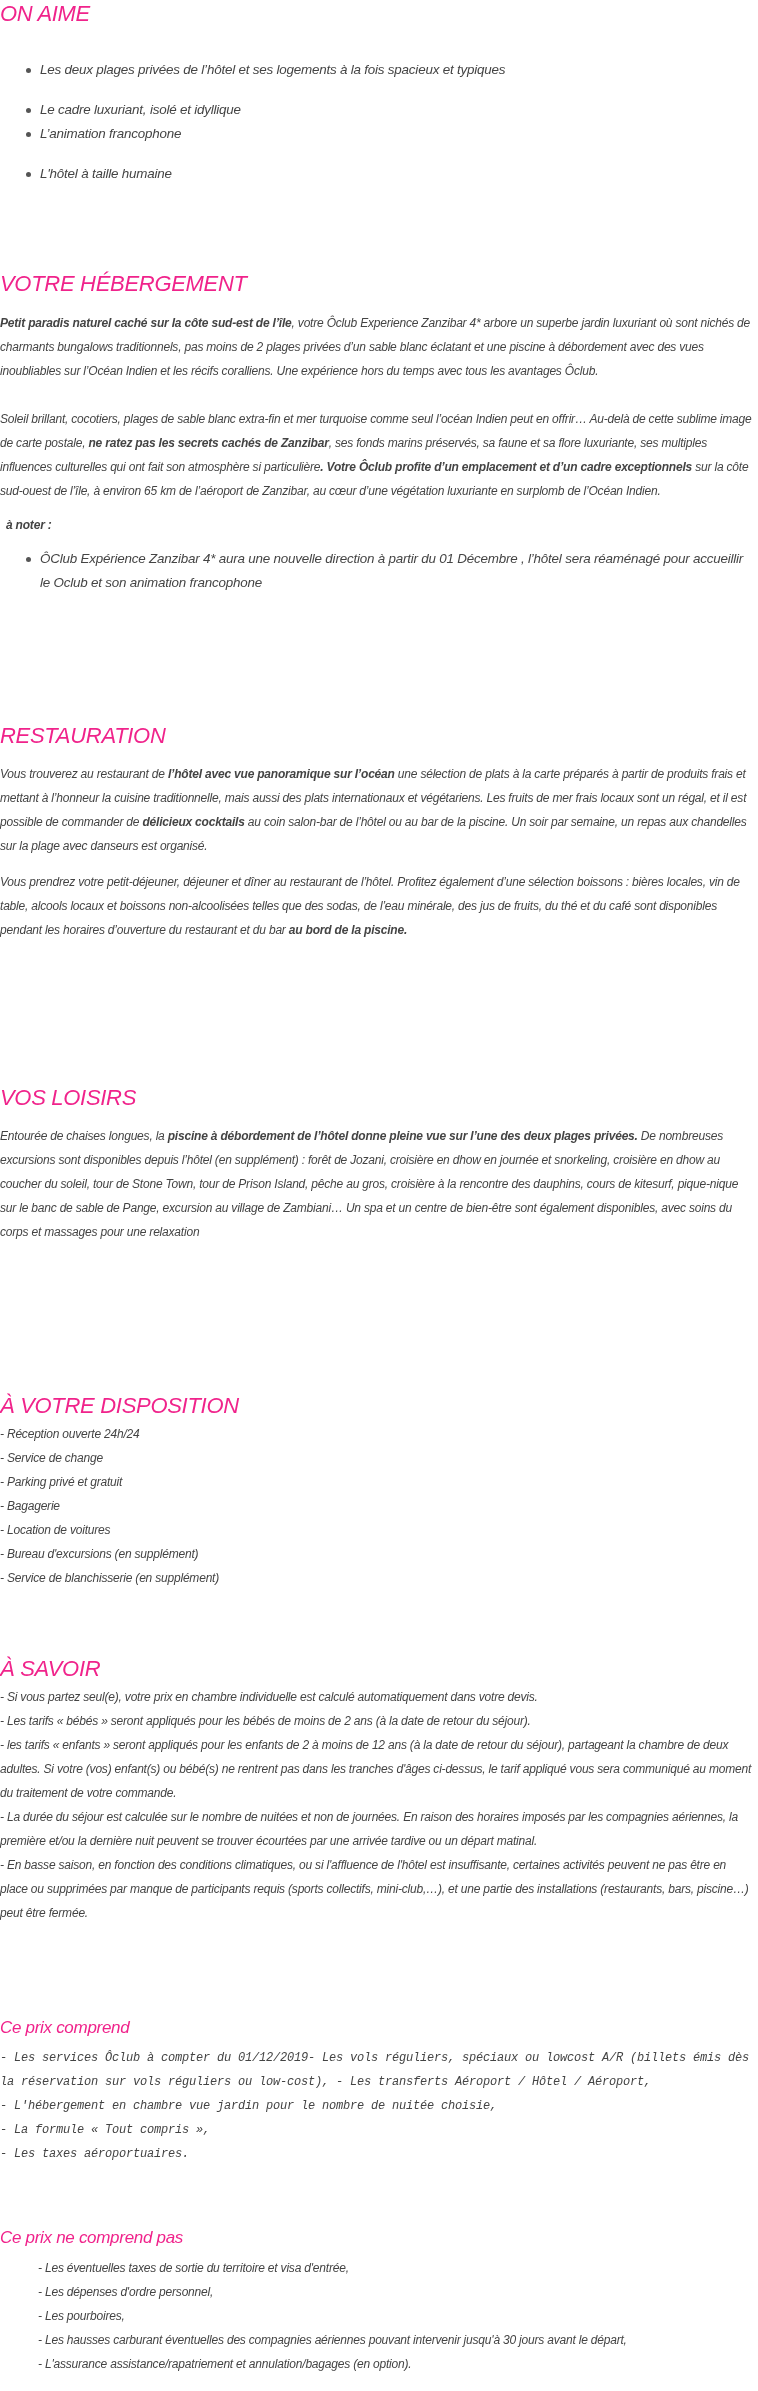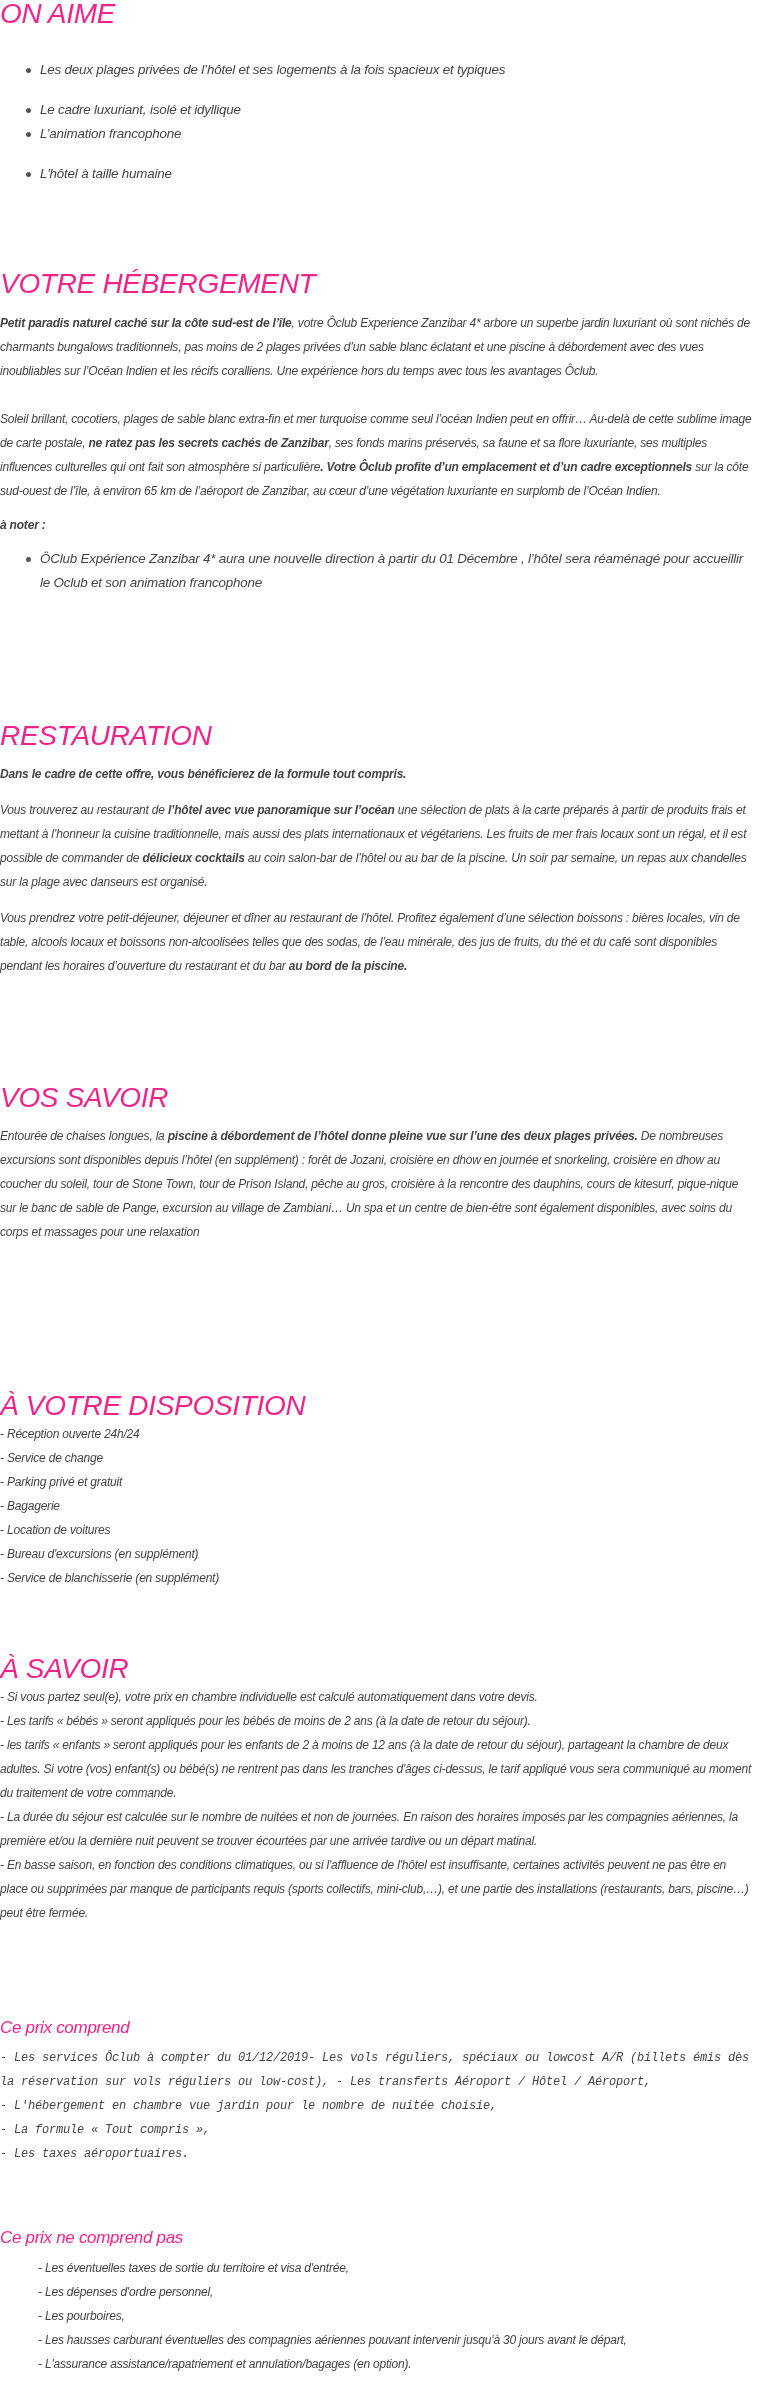"ON AIME" h2 { font-size: 28px -> 22px }
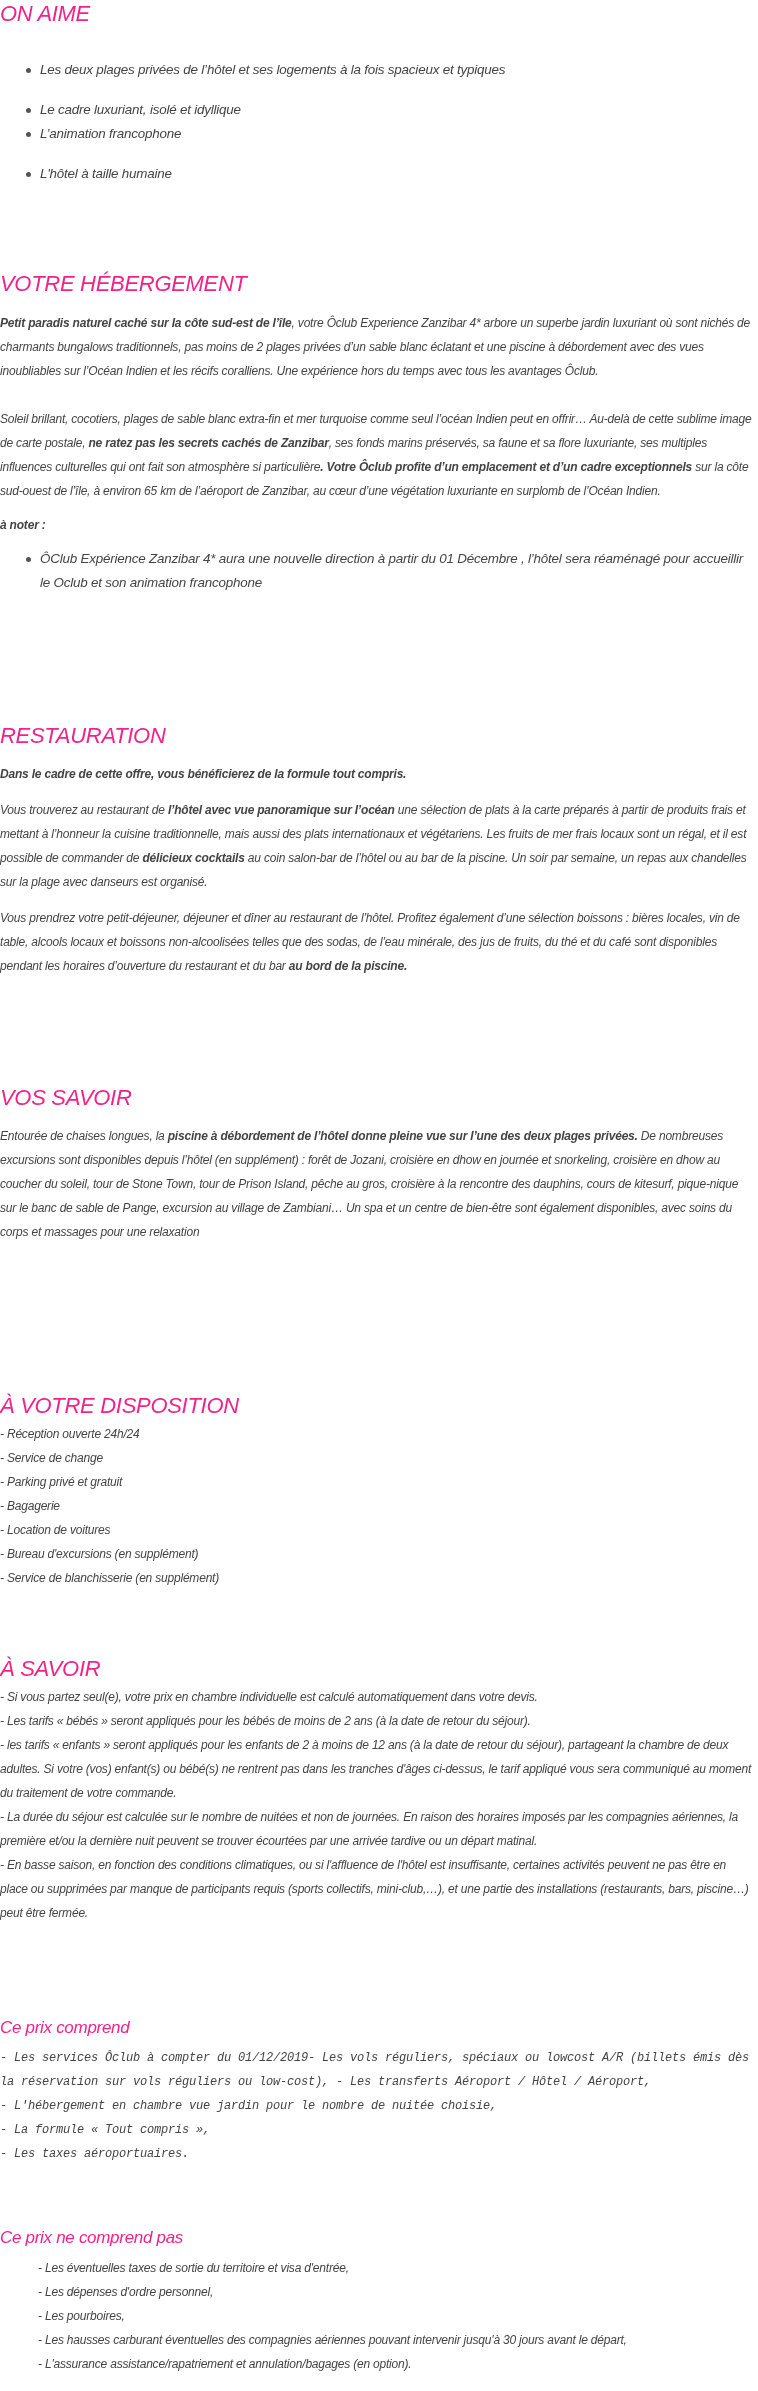"à noter :" p { padding-left: none -> 6px }
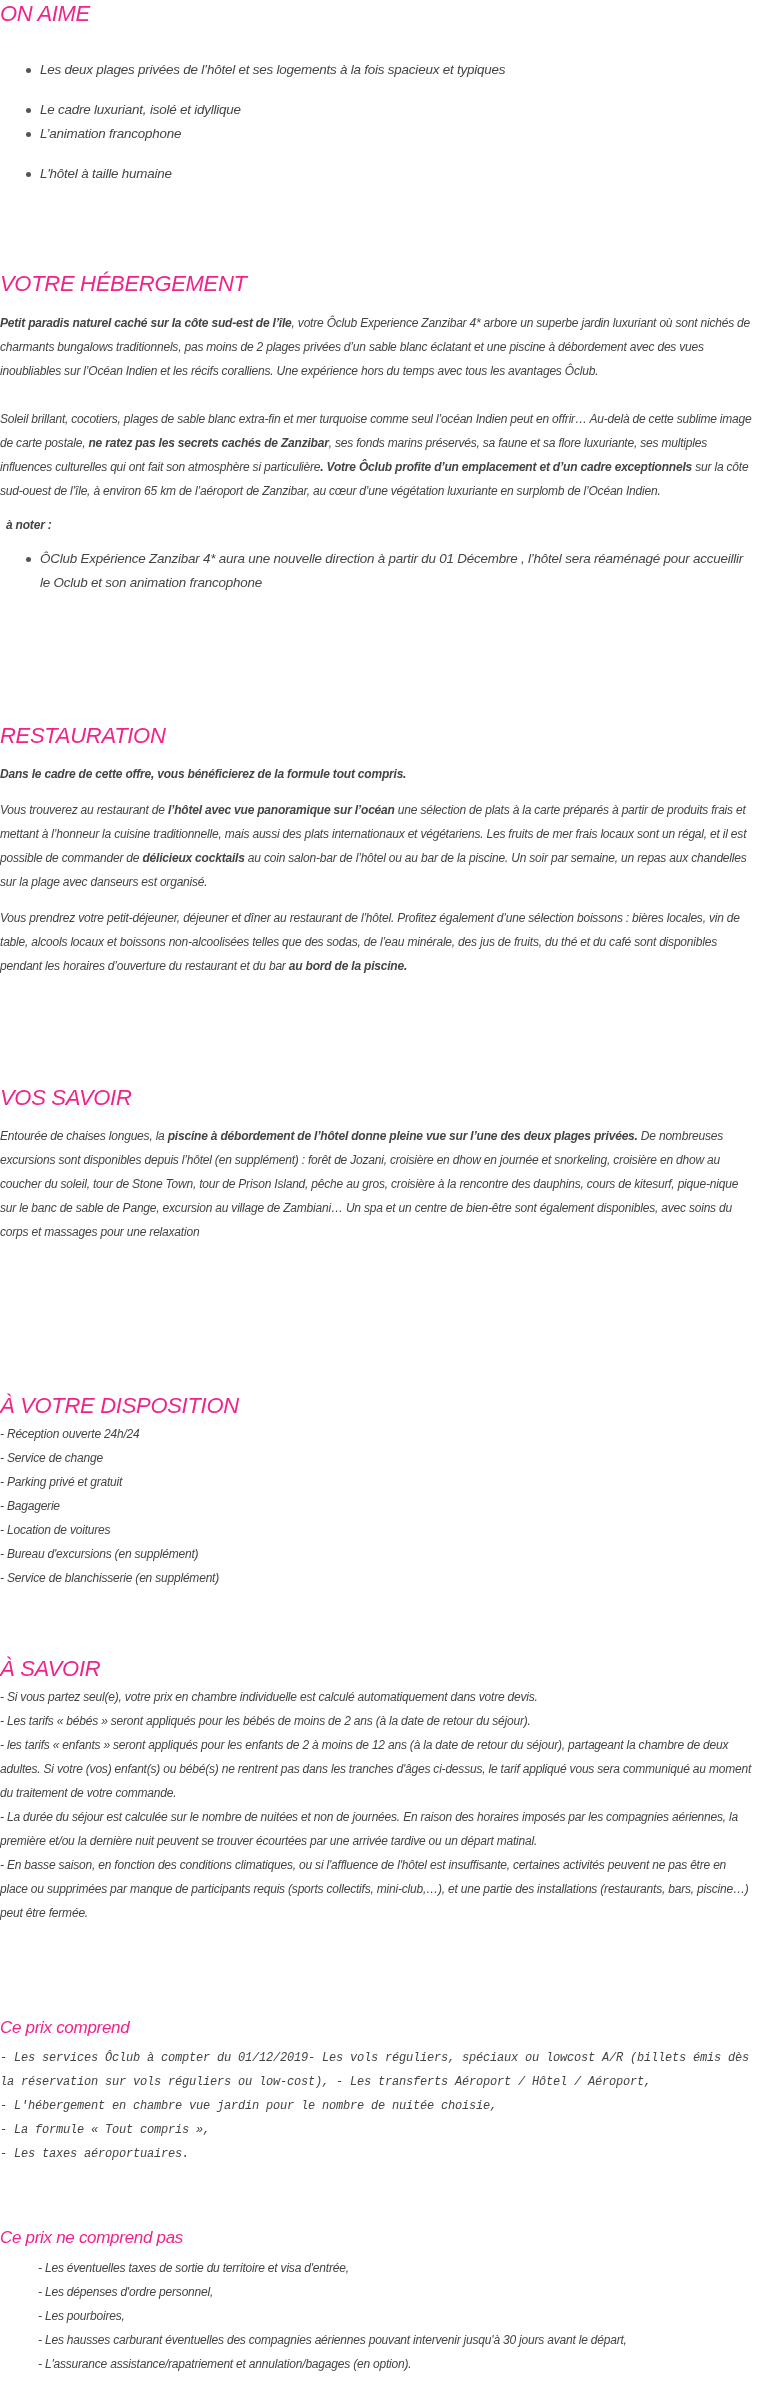"Dans le cadre de cette" p { html: <p>Dans le cadre de cette offre, vous bénéficierez de la formule tout compris.</p> -> none }
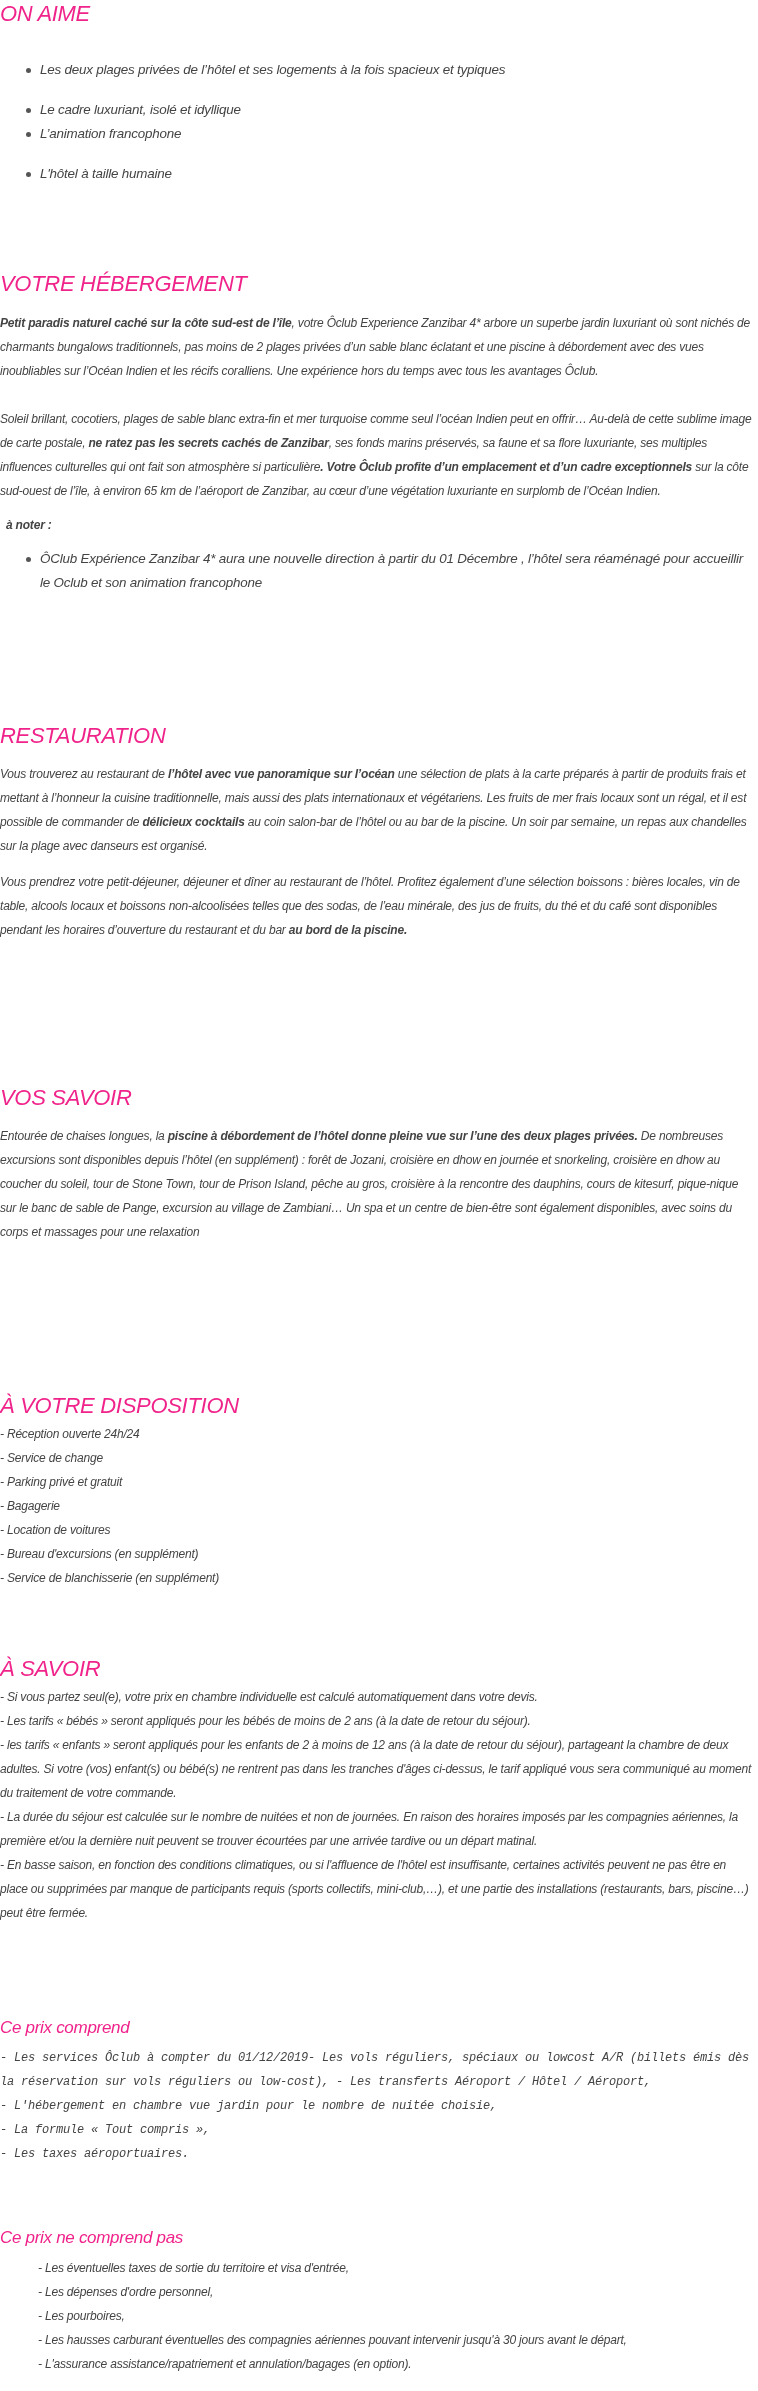"VOS SAVOIR" h2 { text: SAVOIR -> LOISIRS }
